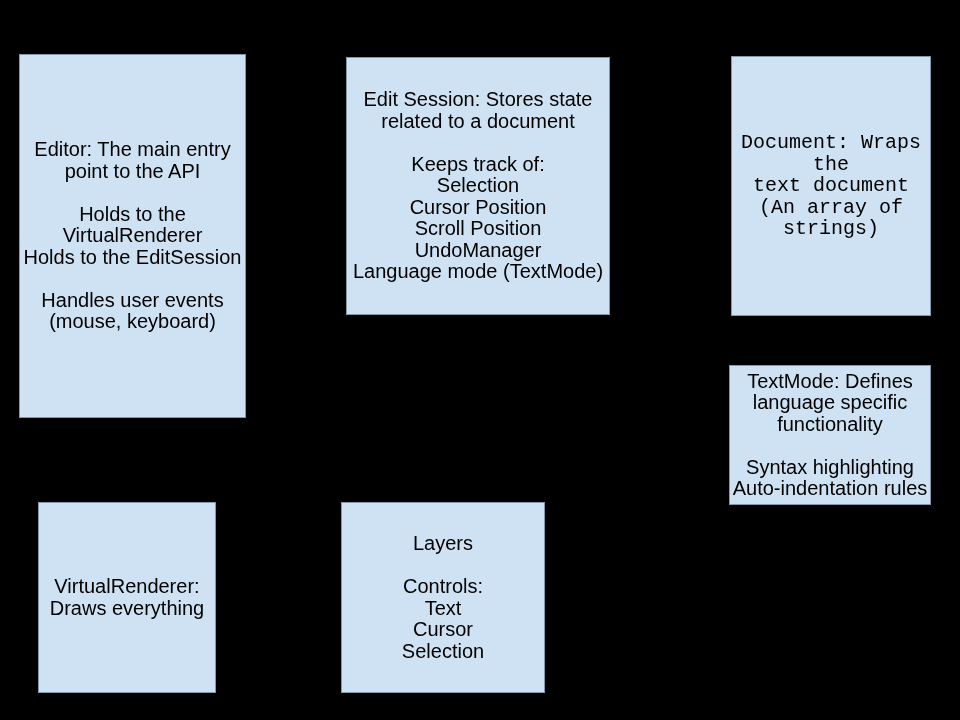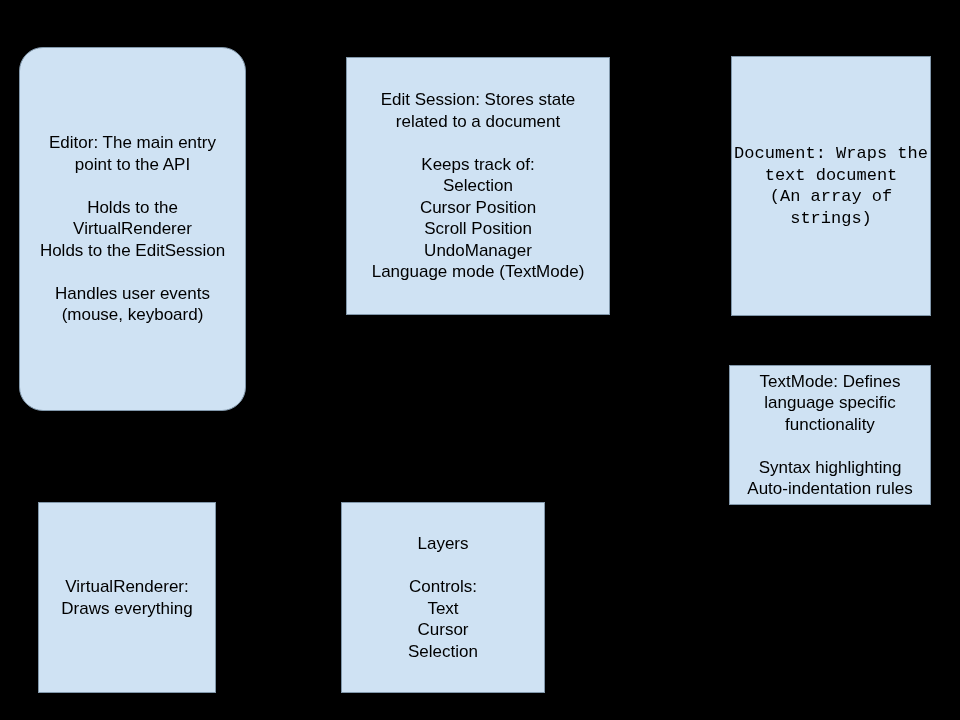"Edit Session: Stores state" .box-text { font-size: 17px -> 20px }
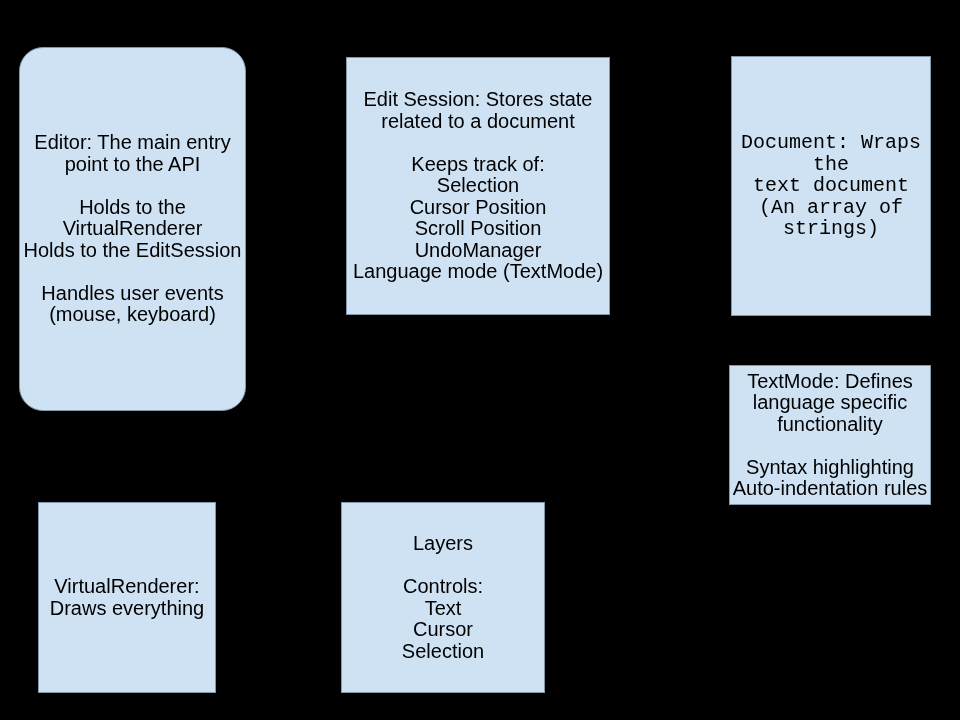"Editor: The main entry" .box-editor { border-radius: 24px -> none; top: 47px -> 54px }
